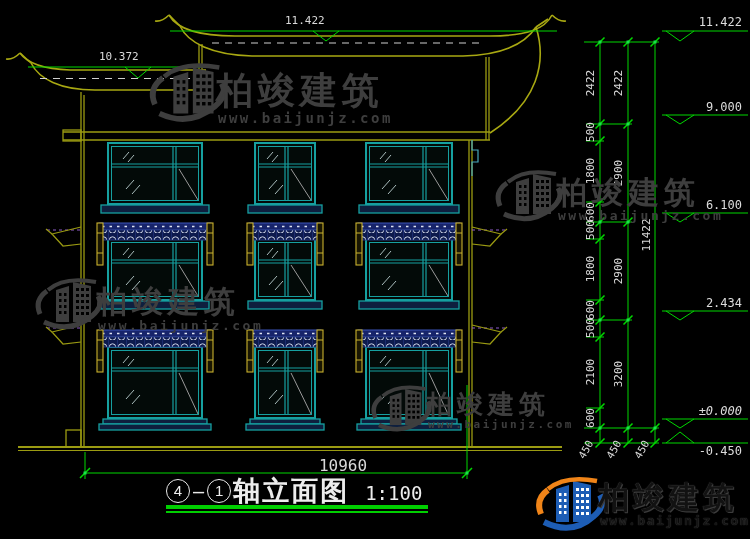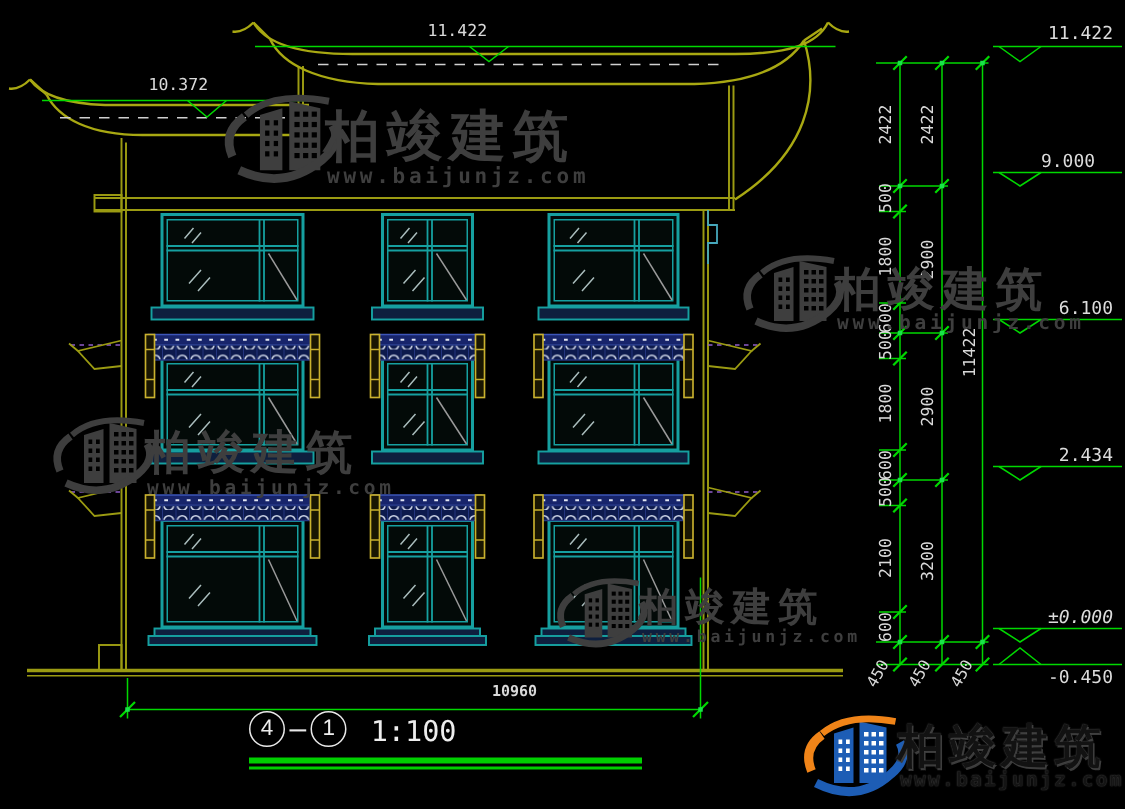"9.000" div.lvl { text-align: center -> none }
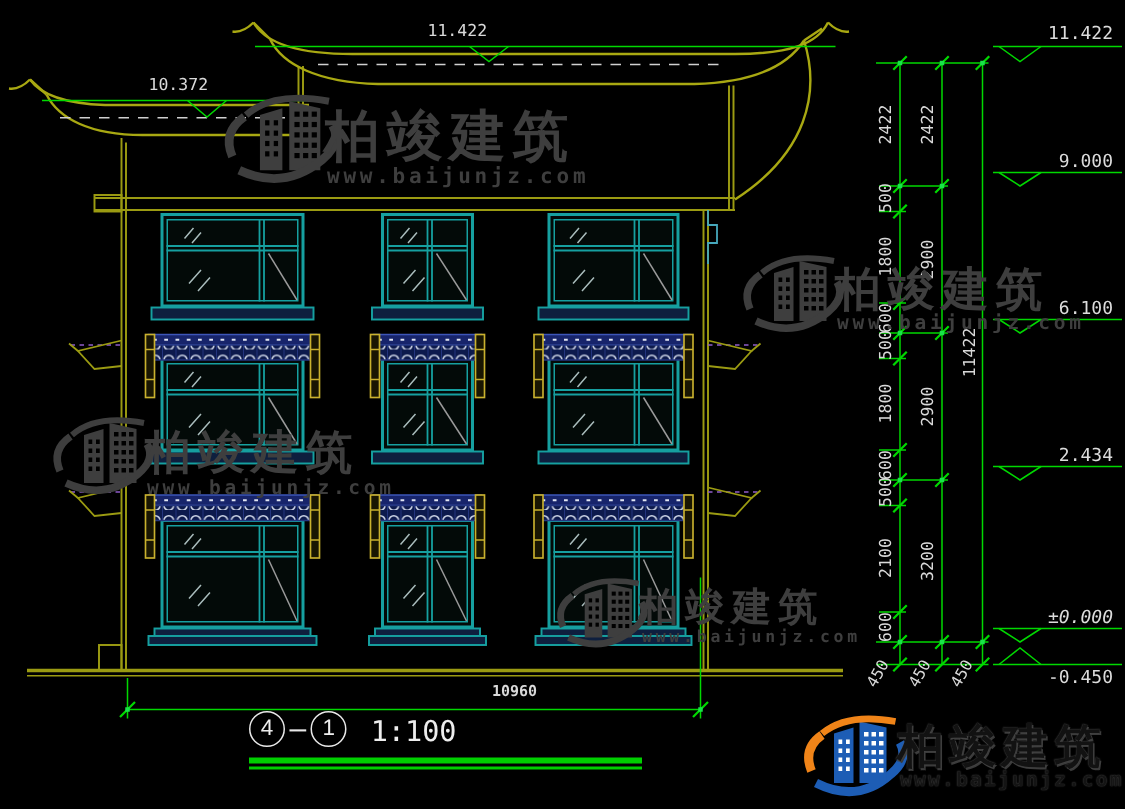"10960" div.dim { font-size: 10px -> 16px; font-weight: bold -> none }
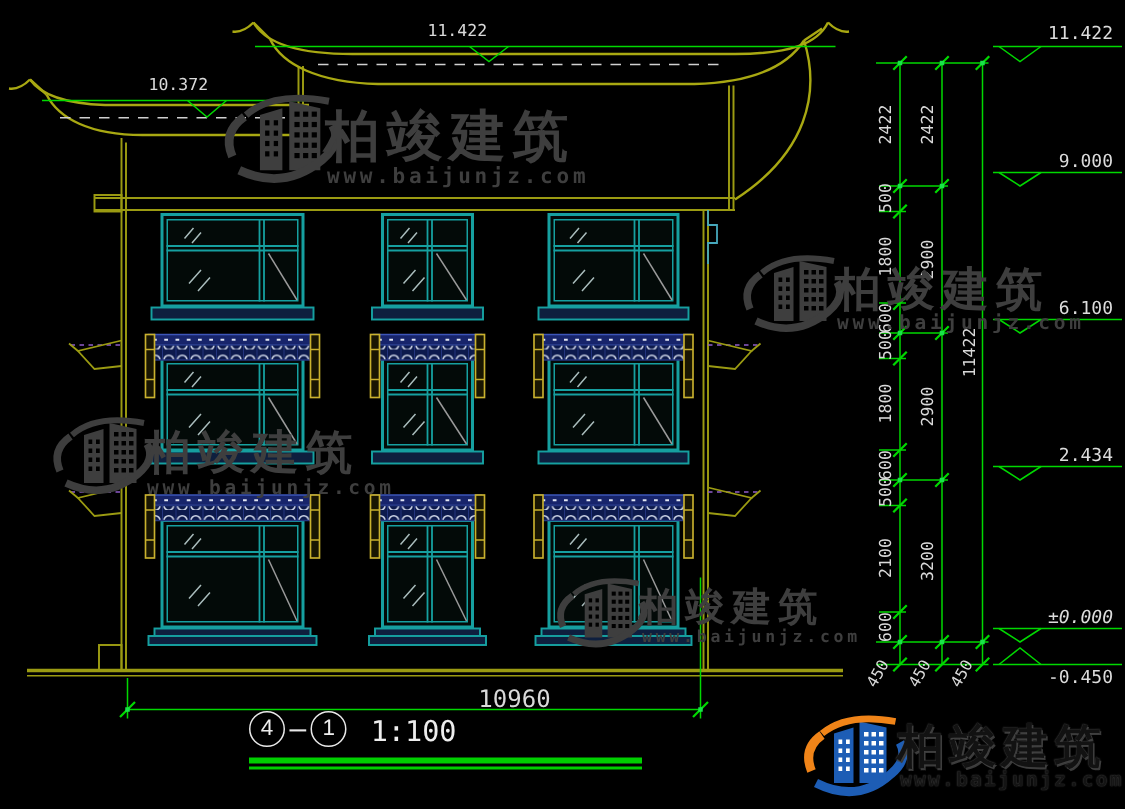"轴立面图" span { html: none -> <span>轴立面图</span> }
